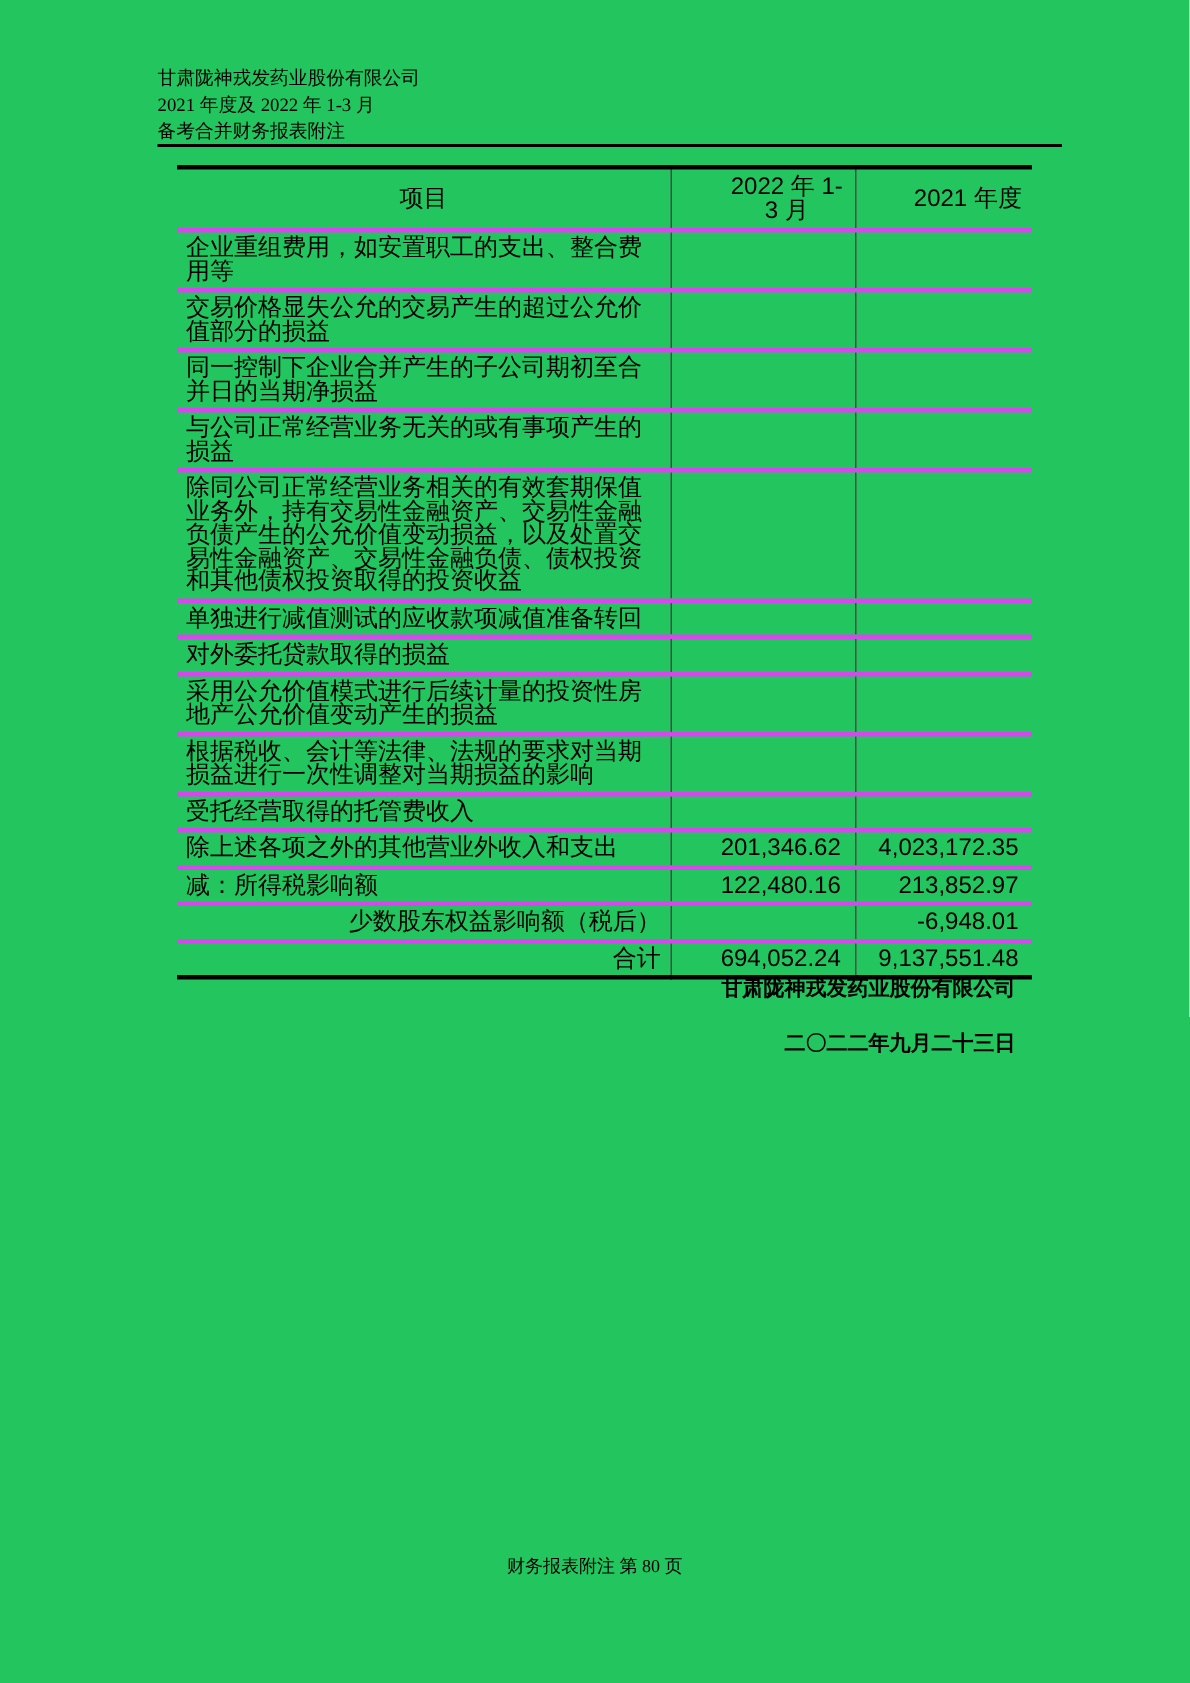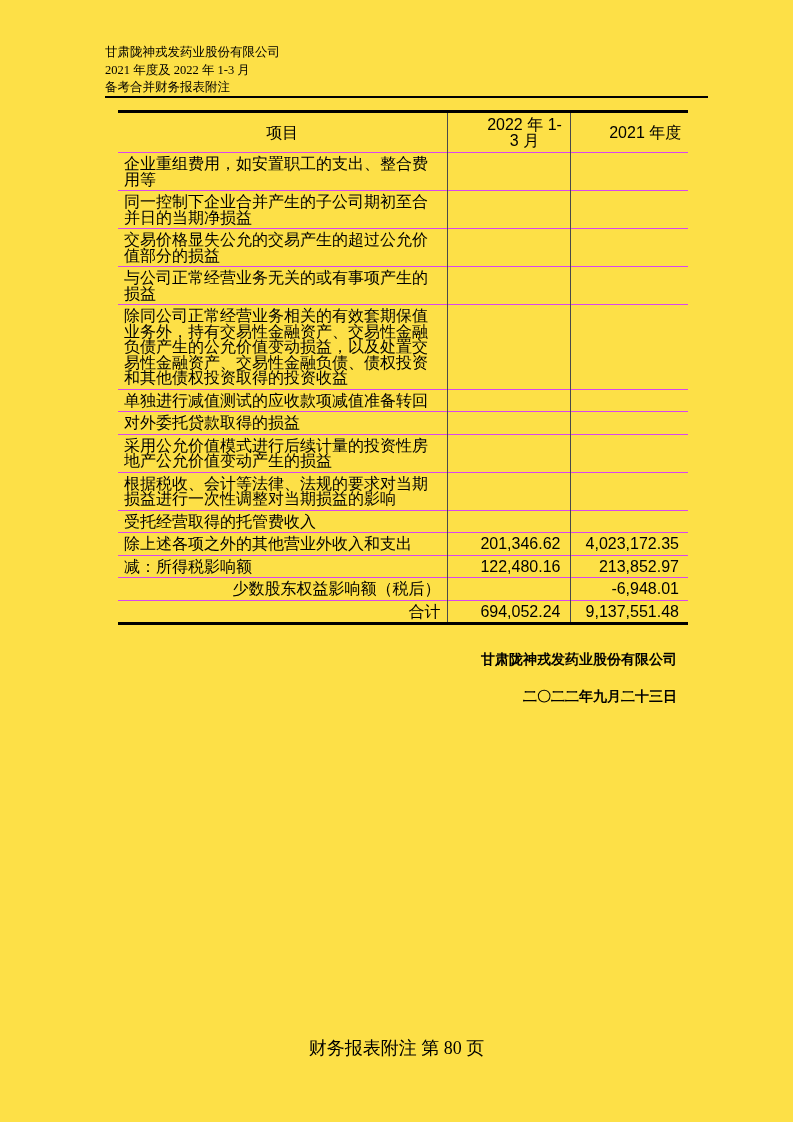"甘肃陇神戎发药业股份有限公司" .page { background: #fde047 -> #22c55e }
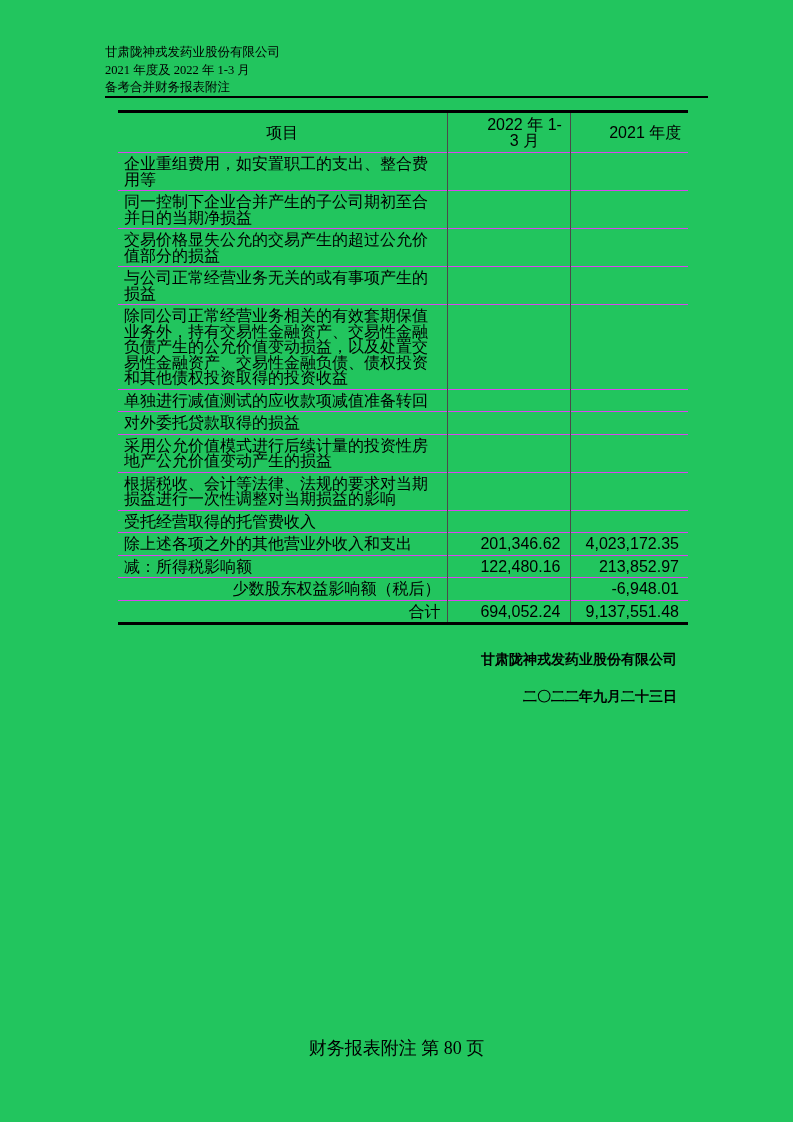"企业重组费用，如安置职工的支出、整合费用等" table.fin th, table.fin td { border-top: 1px solid #d946ef -> 3px solid #d946ef }
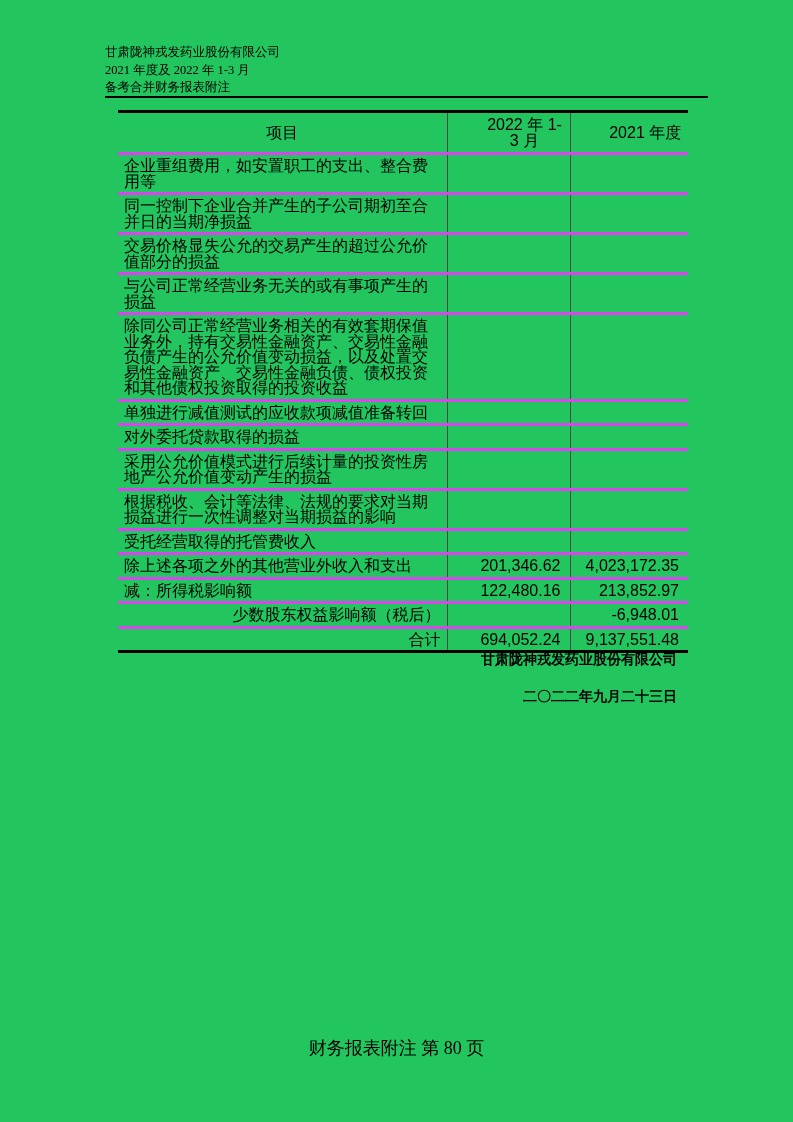"同一控制下企业合并产生的子公司期初至合并日的当期净损益" tr { order: before "交易价格显失公允的交易产生的超过公允价值部分的损益" -> after "交易价格显失公允的交易产生的超过公允价值部分的损益" }
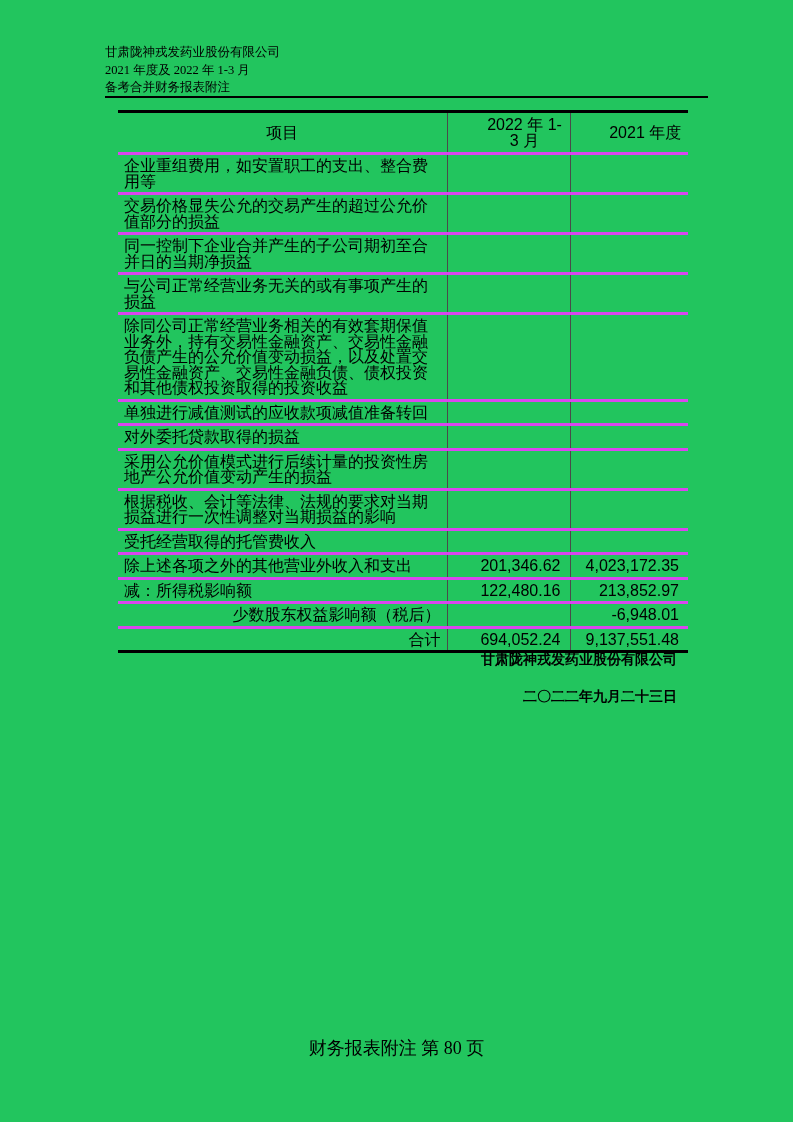"财务报表附注 第 80 页" .page-footer { font-size: 18px -> 12px }
